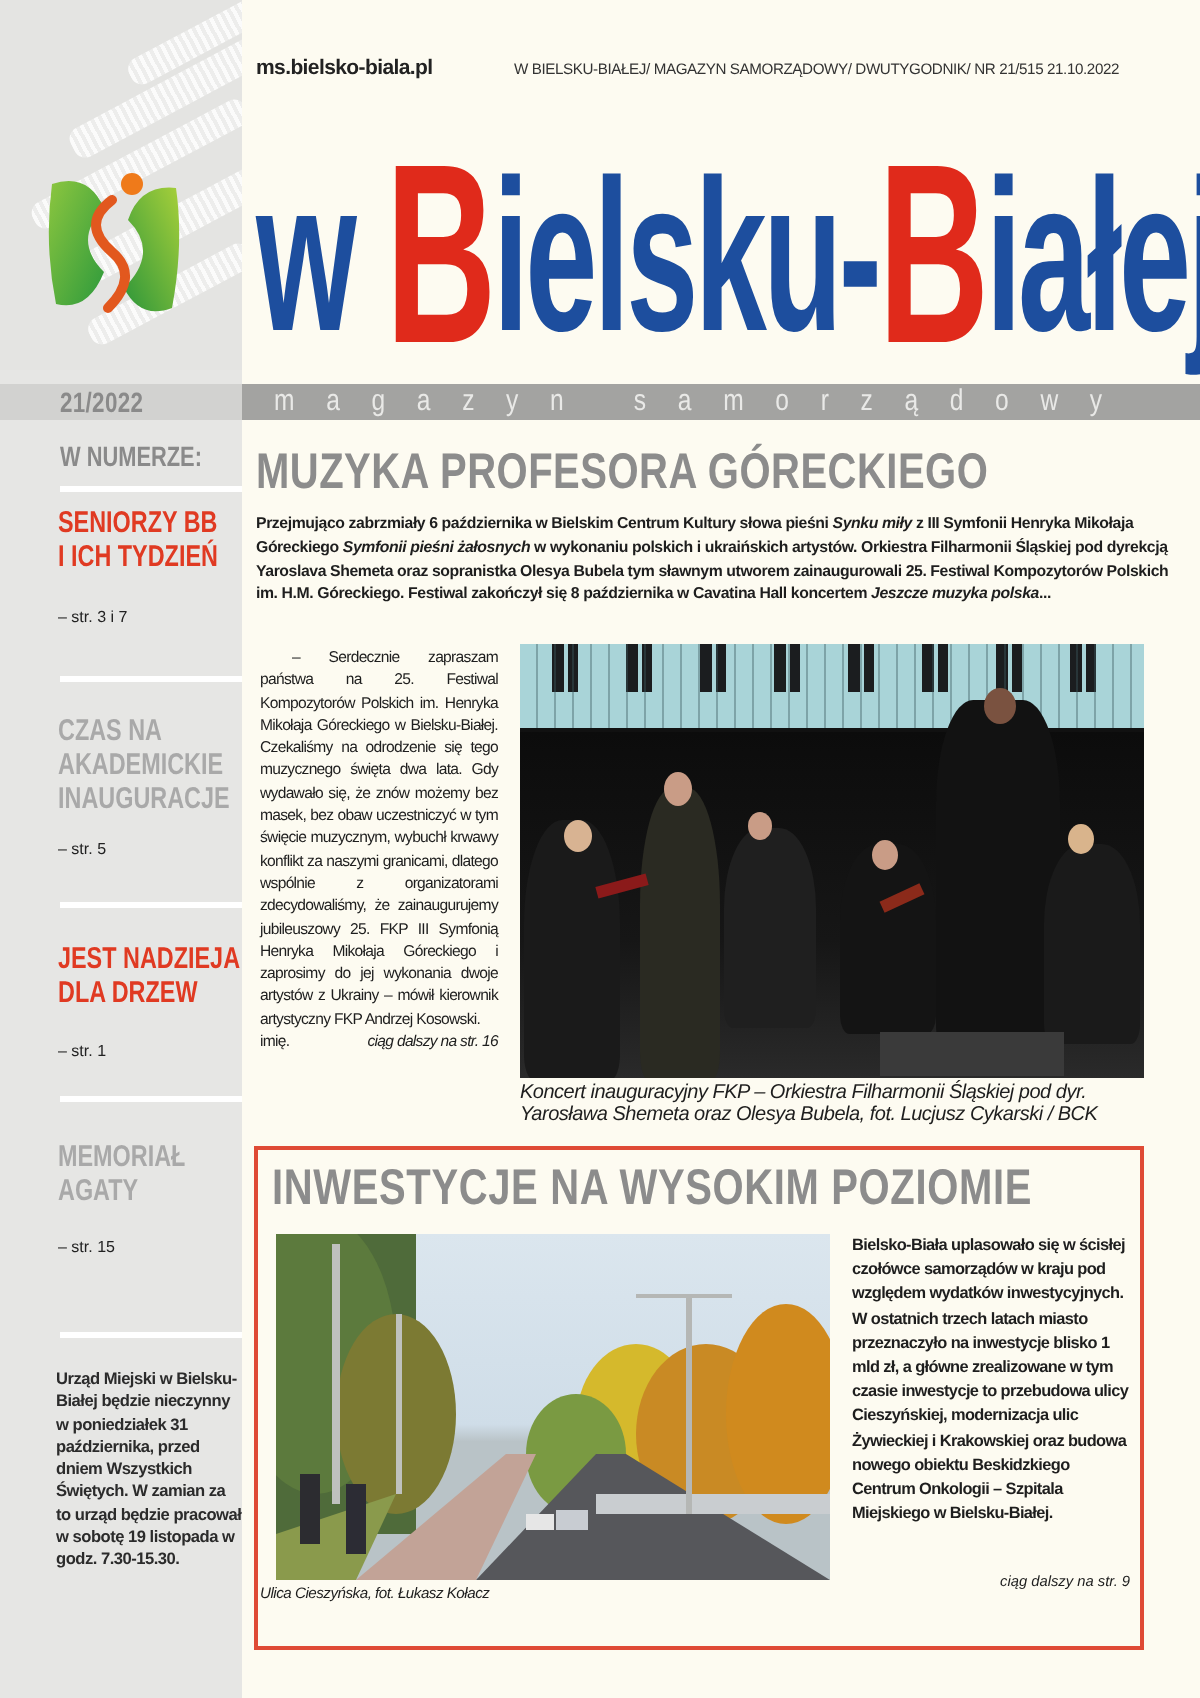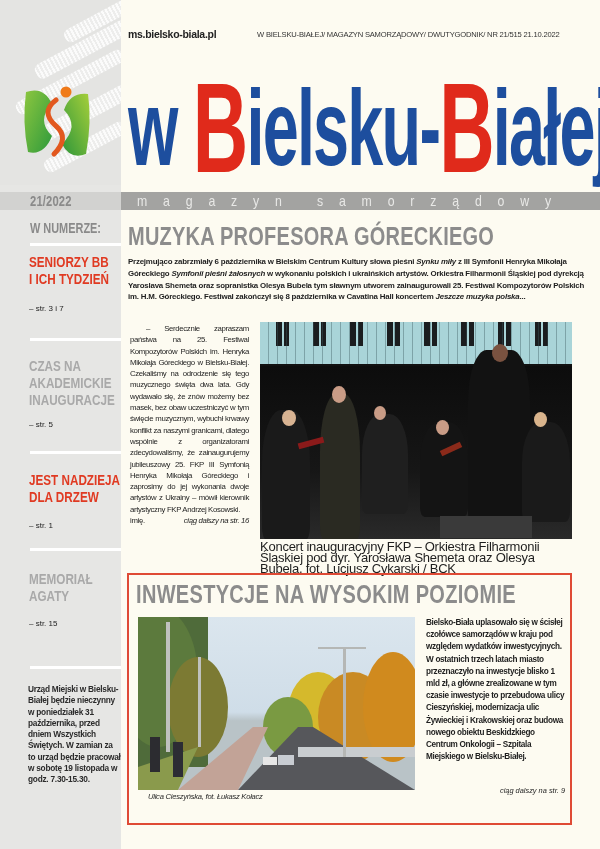"Koncert inauguracyjny FKP – Orkiestra" .caption1 { font-size: 13px -> 10px; font-style: none -> italic }
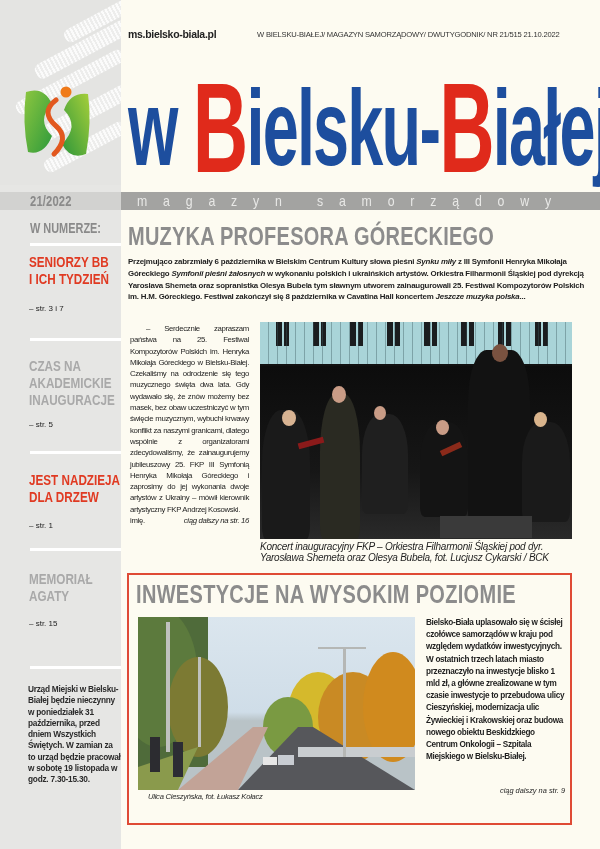"Ulica Cieszyńska, fot. Łukasz Kołacz" .caption2 { left: 148px -> 130px }
